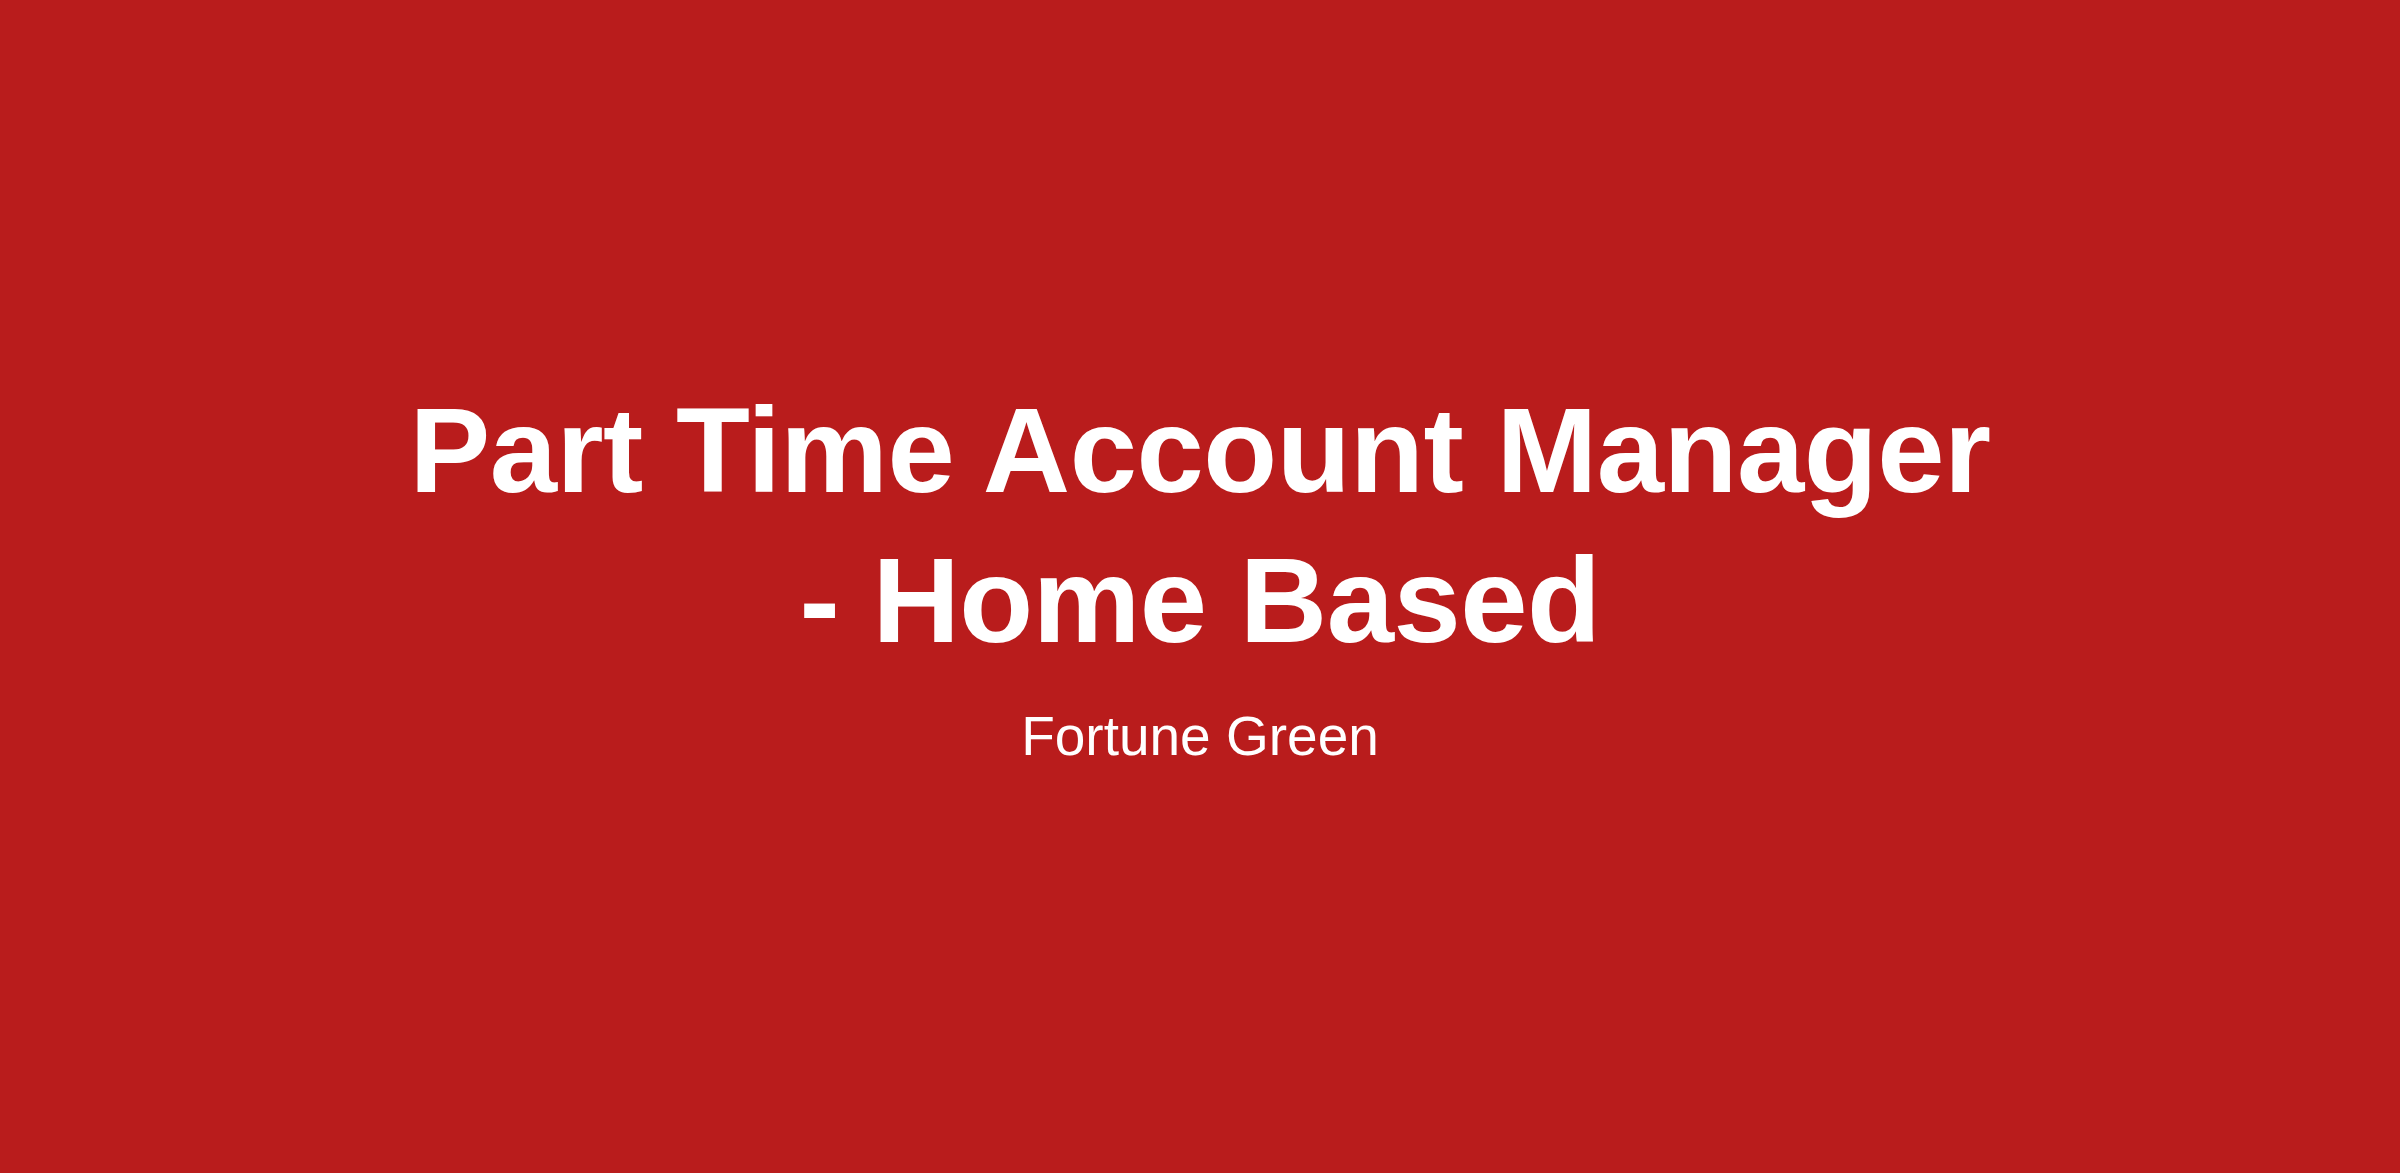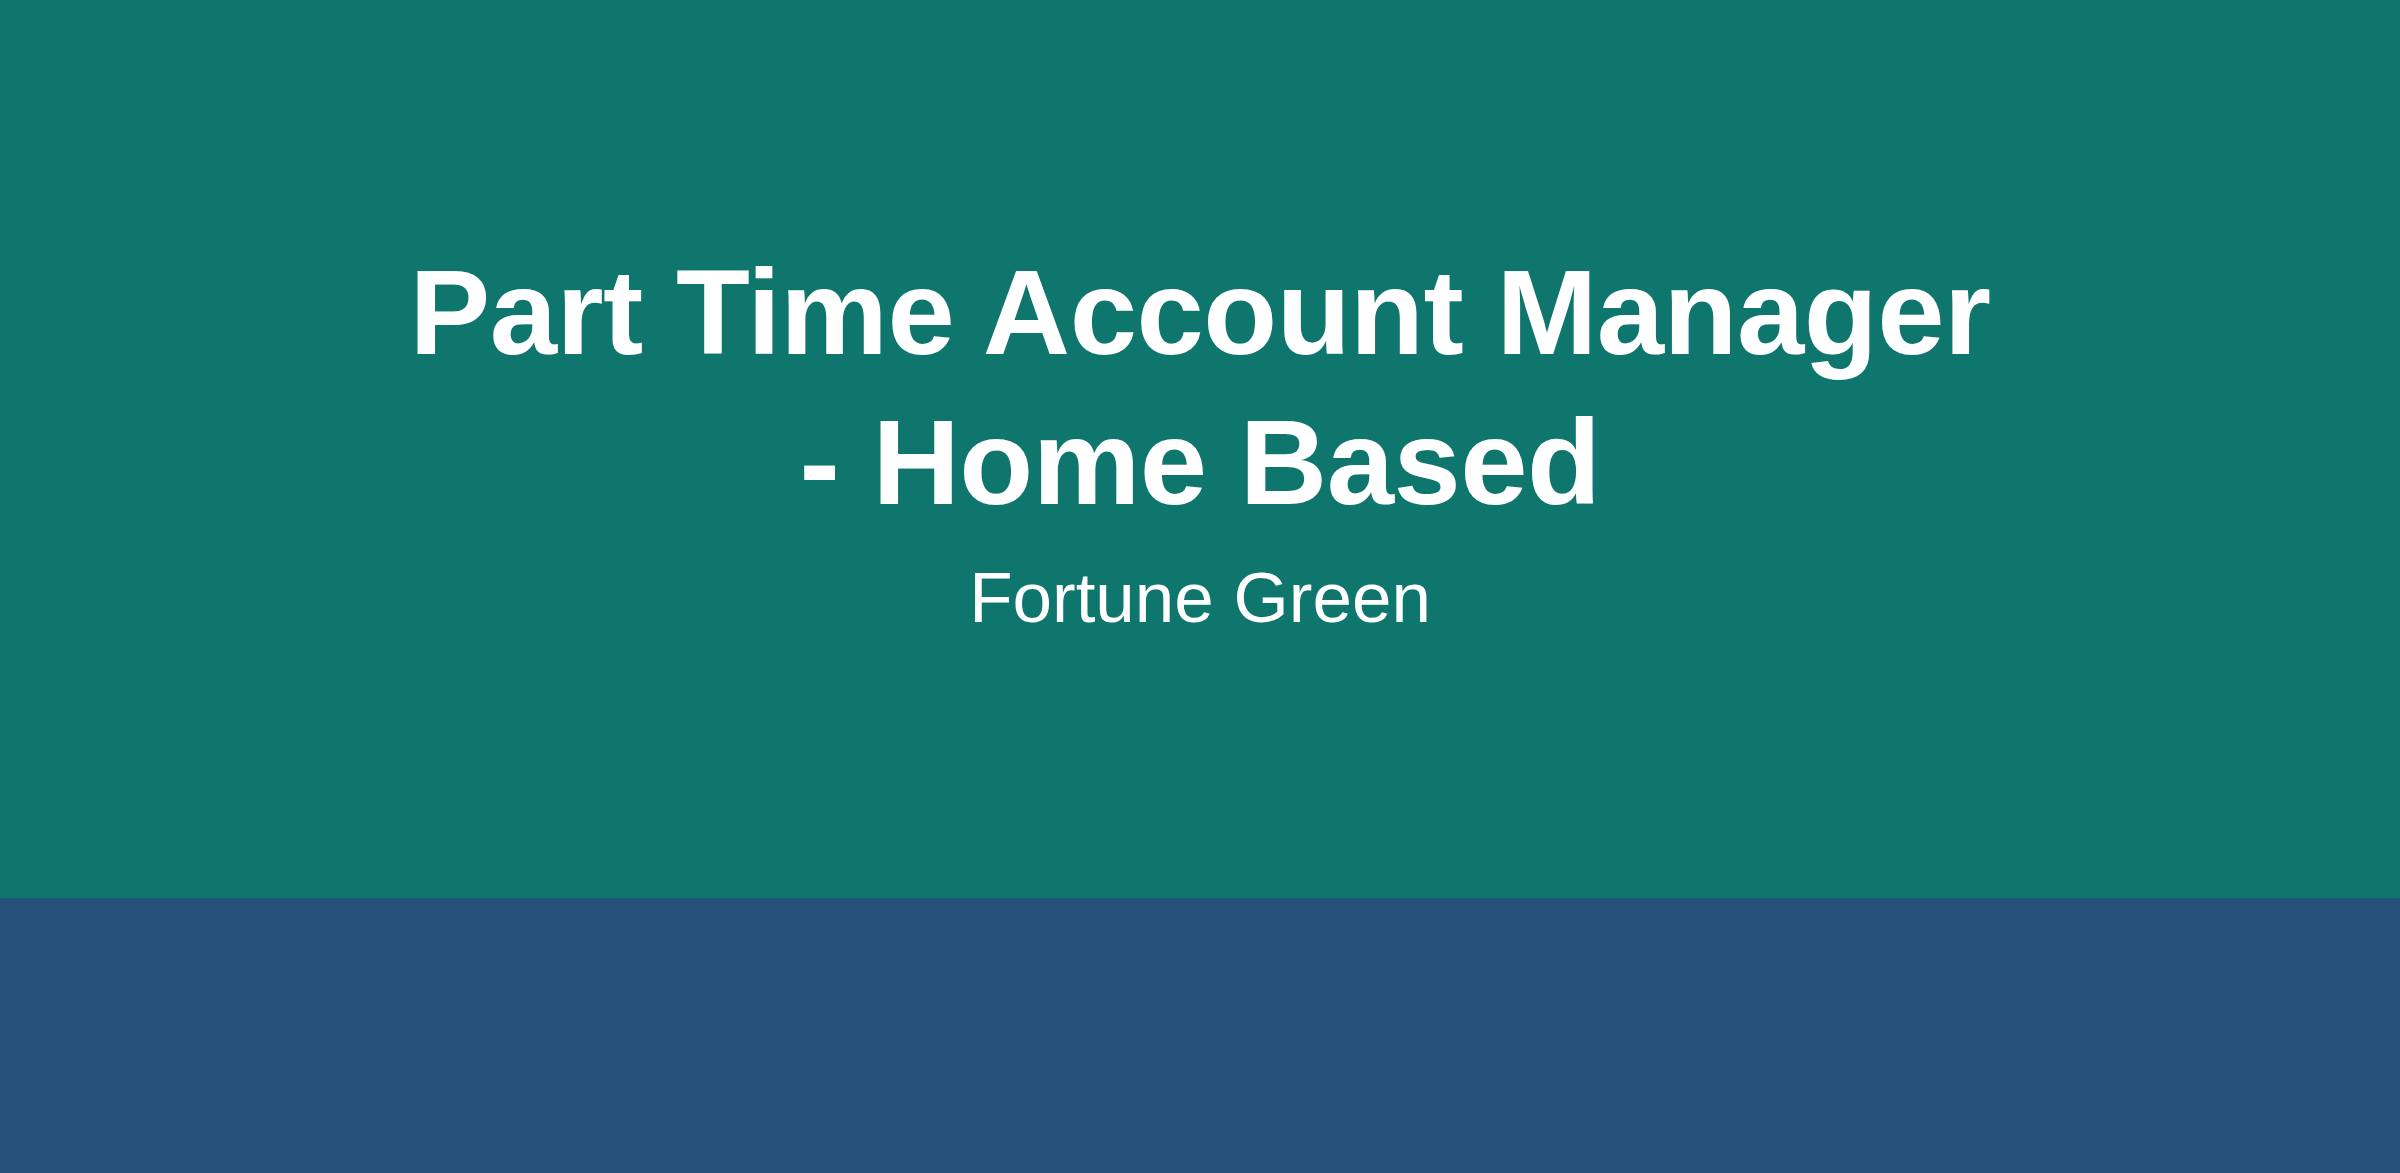"Part Time Account Manager" .card { background: #0f766e -> #b91c1c; height: 898px -> 1173px }
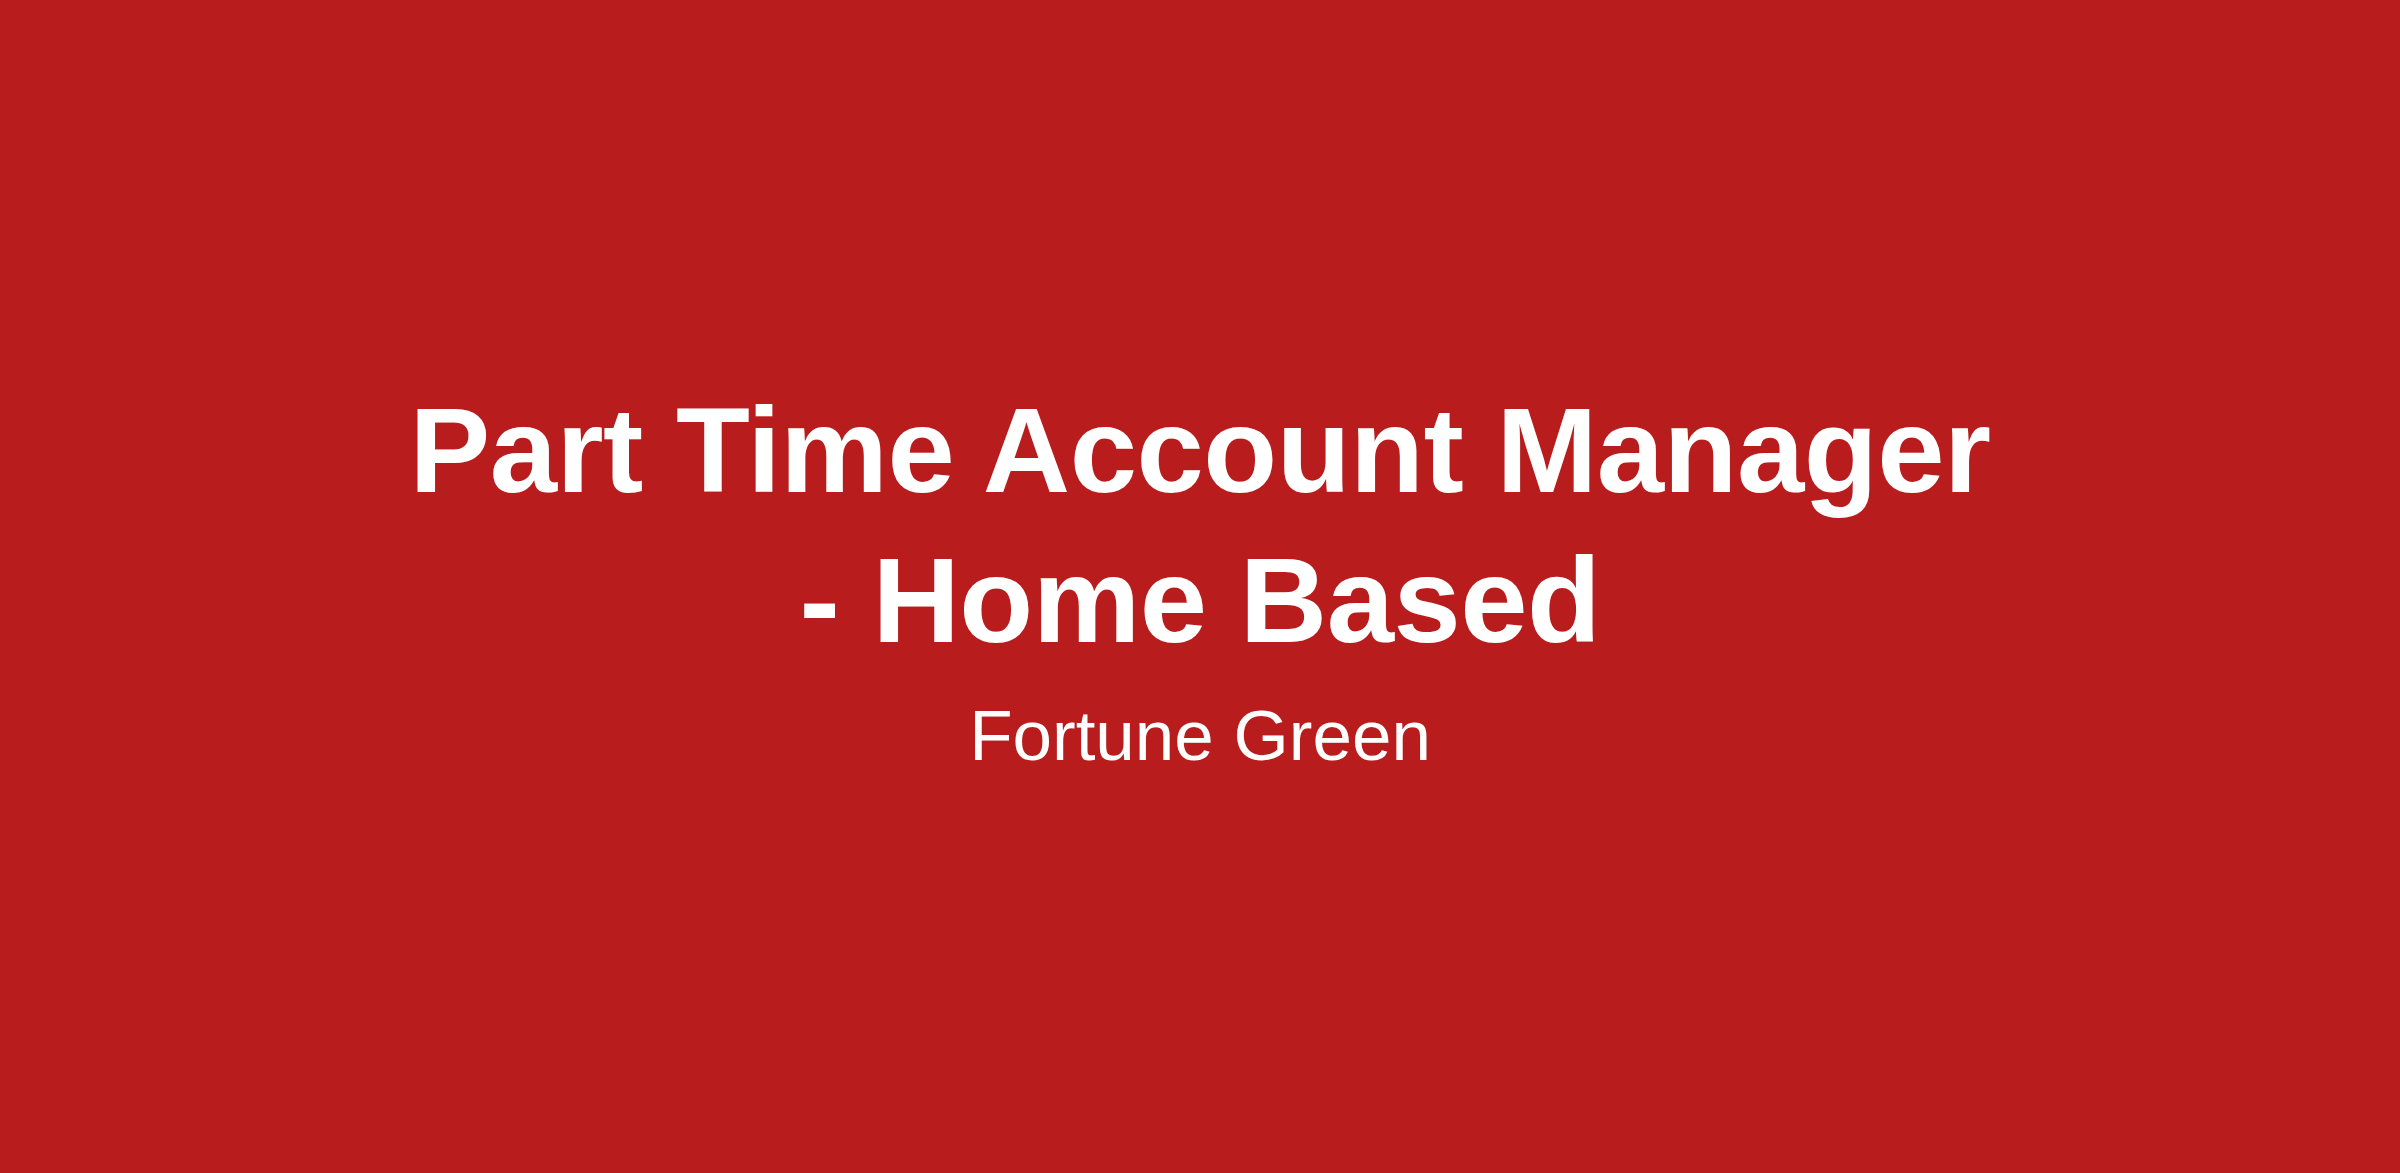"Fortune Green" .job-location { font-size: 71px -> 55px }
